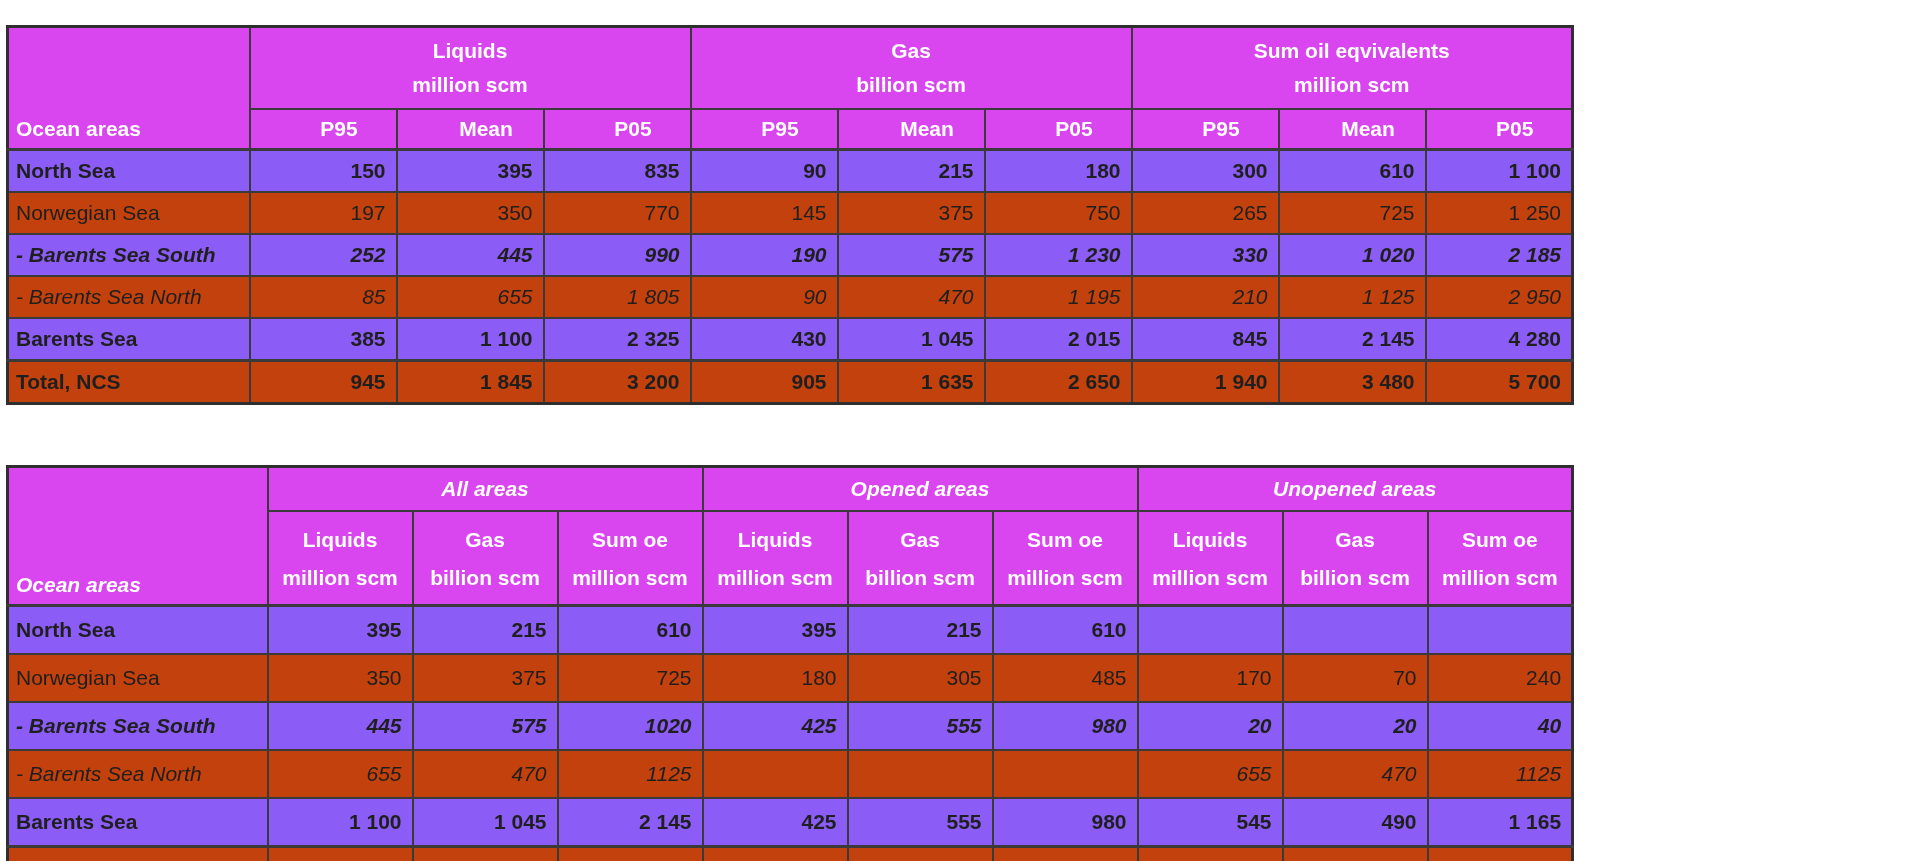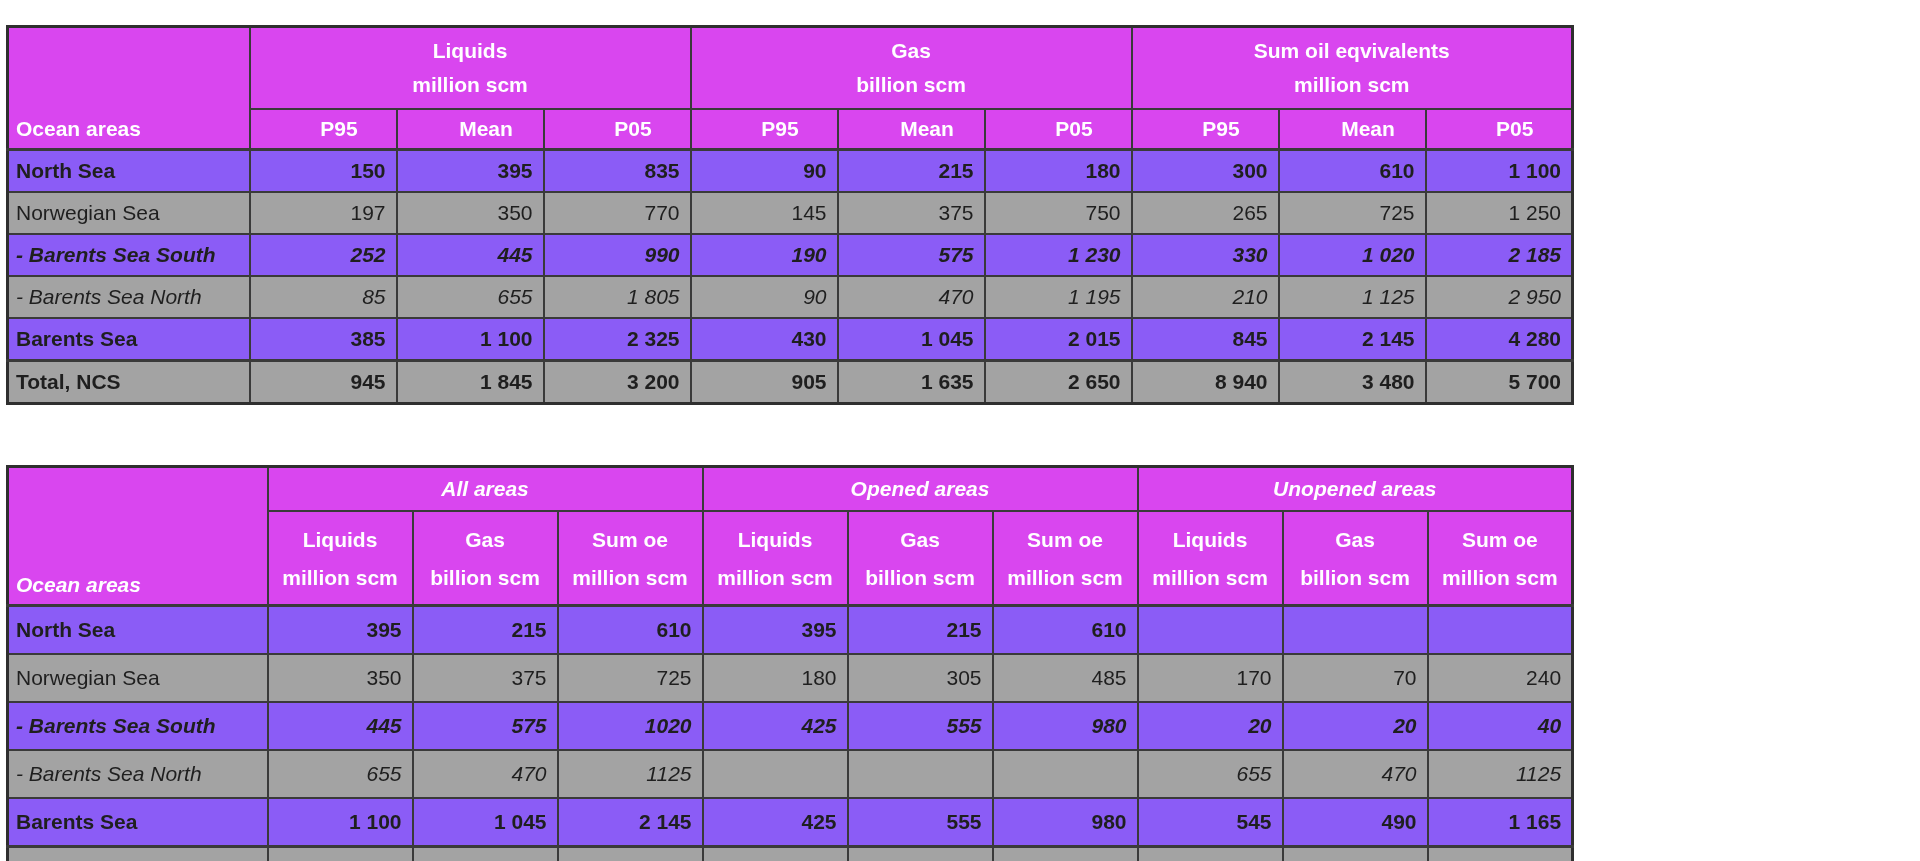"Norwegian Sea" tr.plain td { background: #a3a3a3 -> #c2410c }
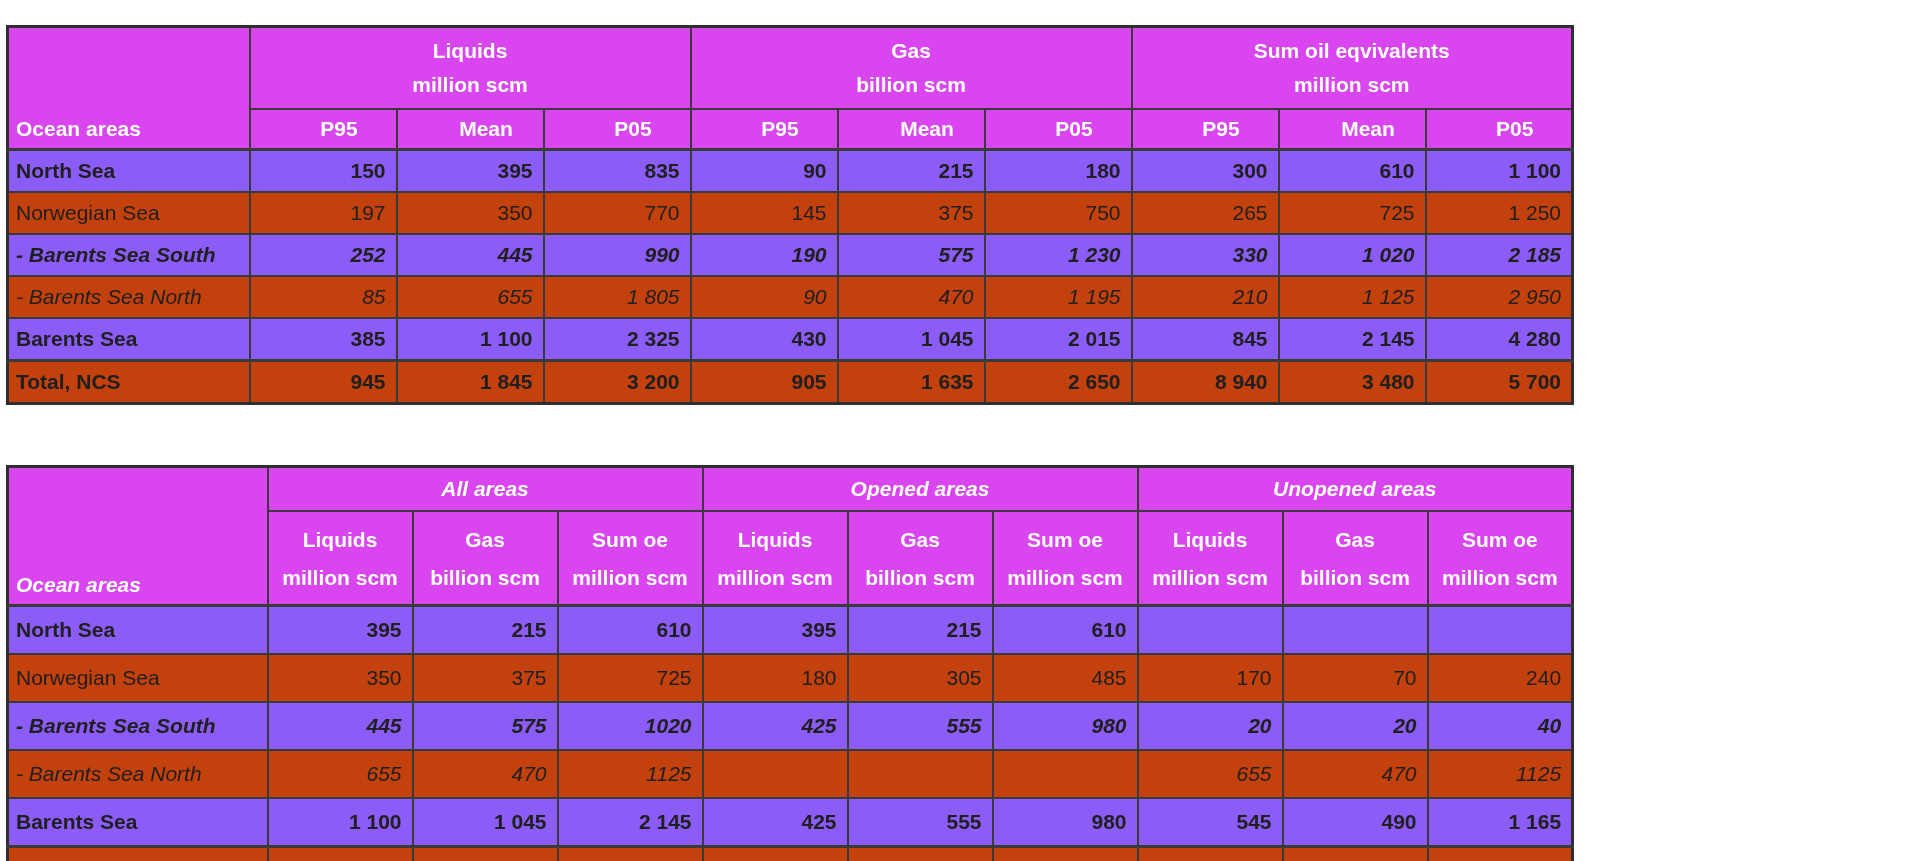"8 940" td.num { text: 8 940 -> 1 940 }
